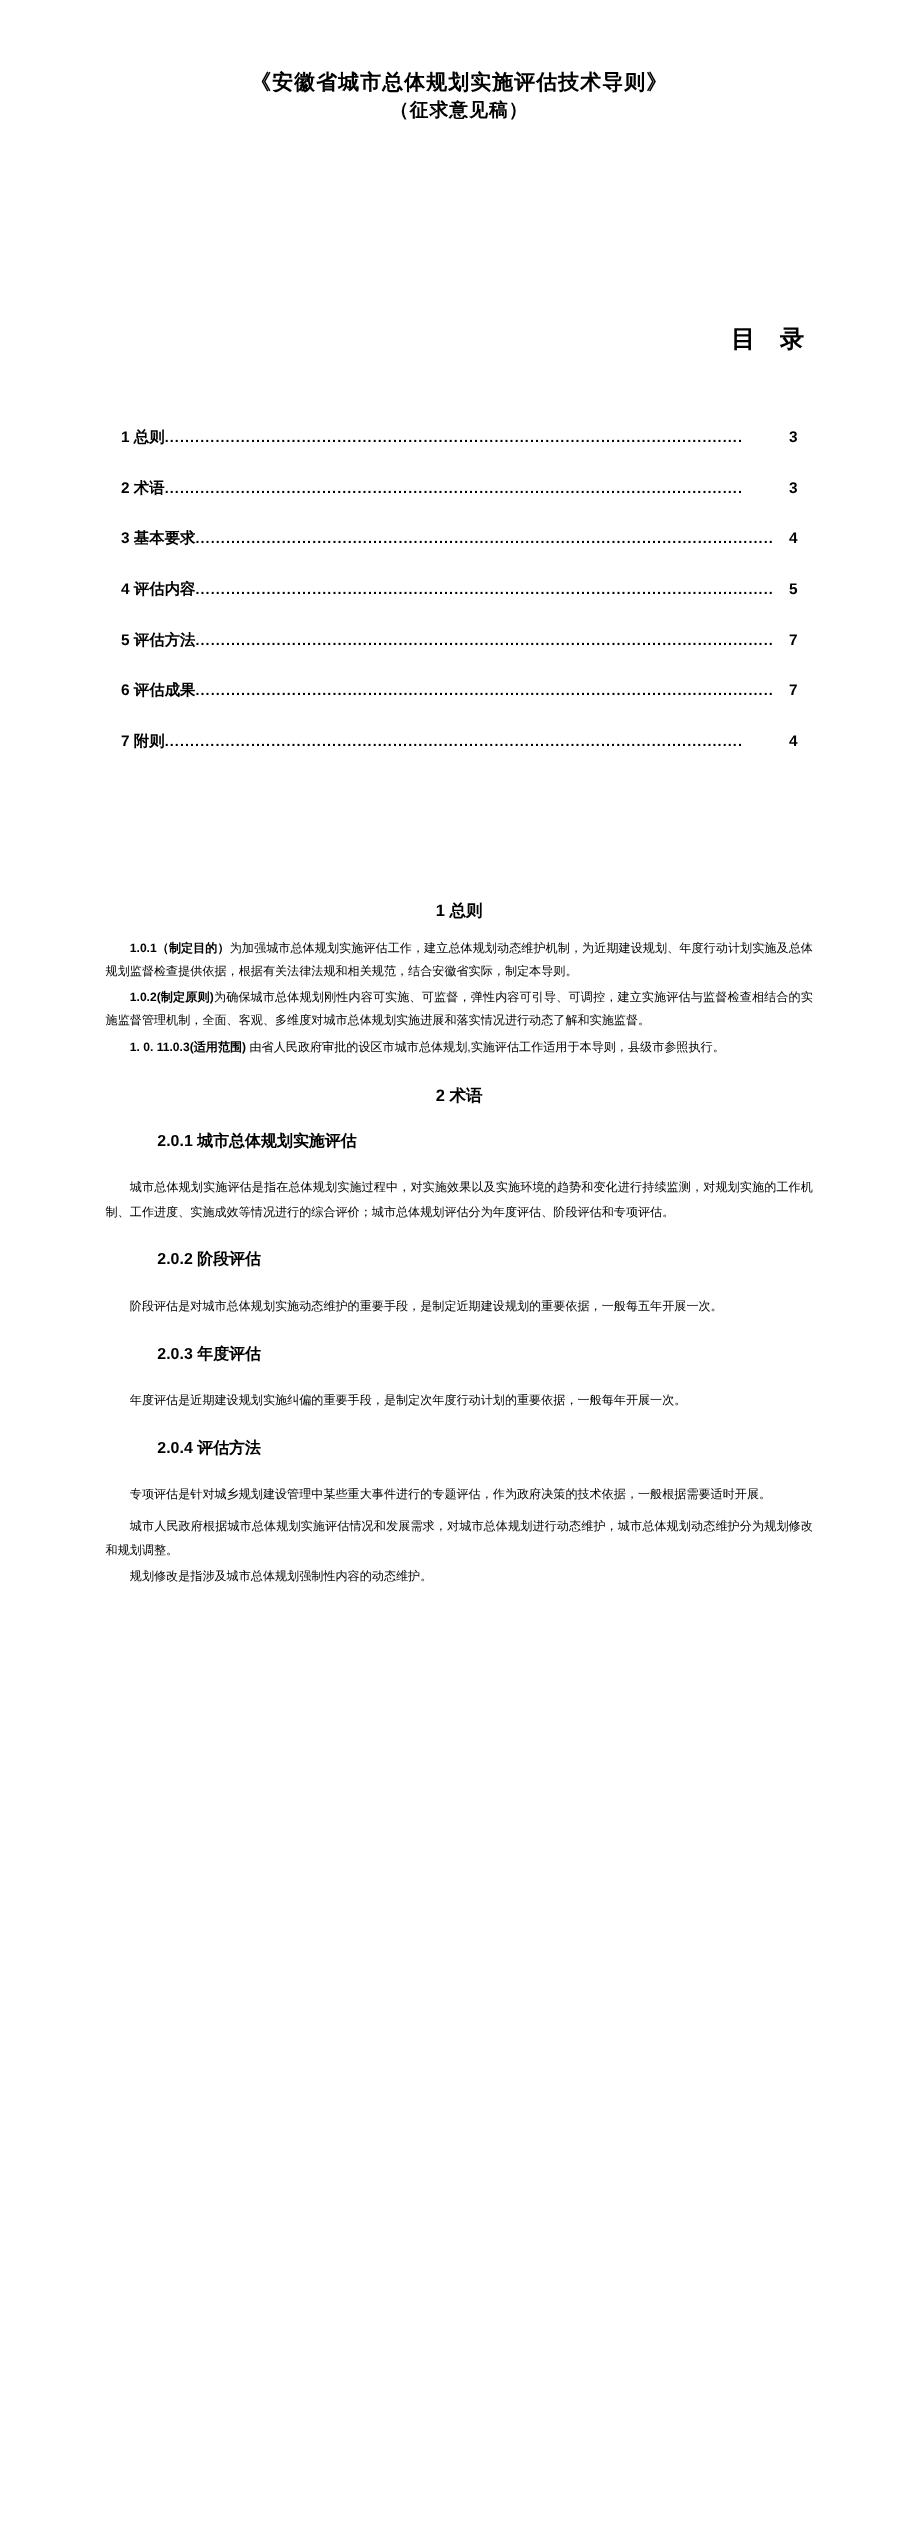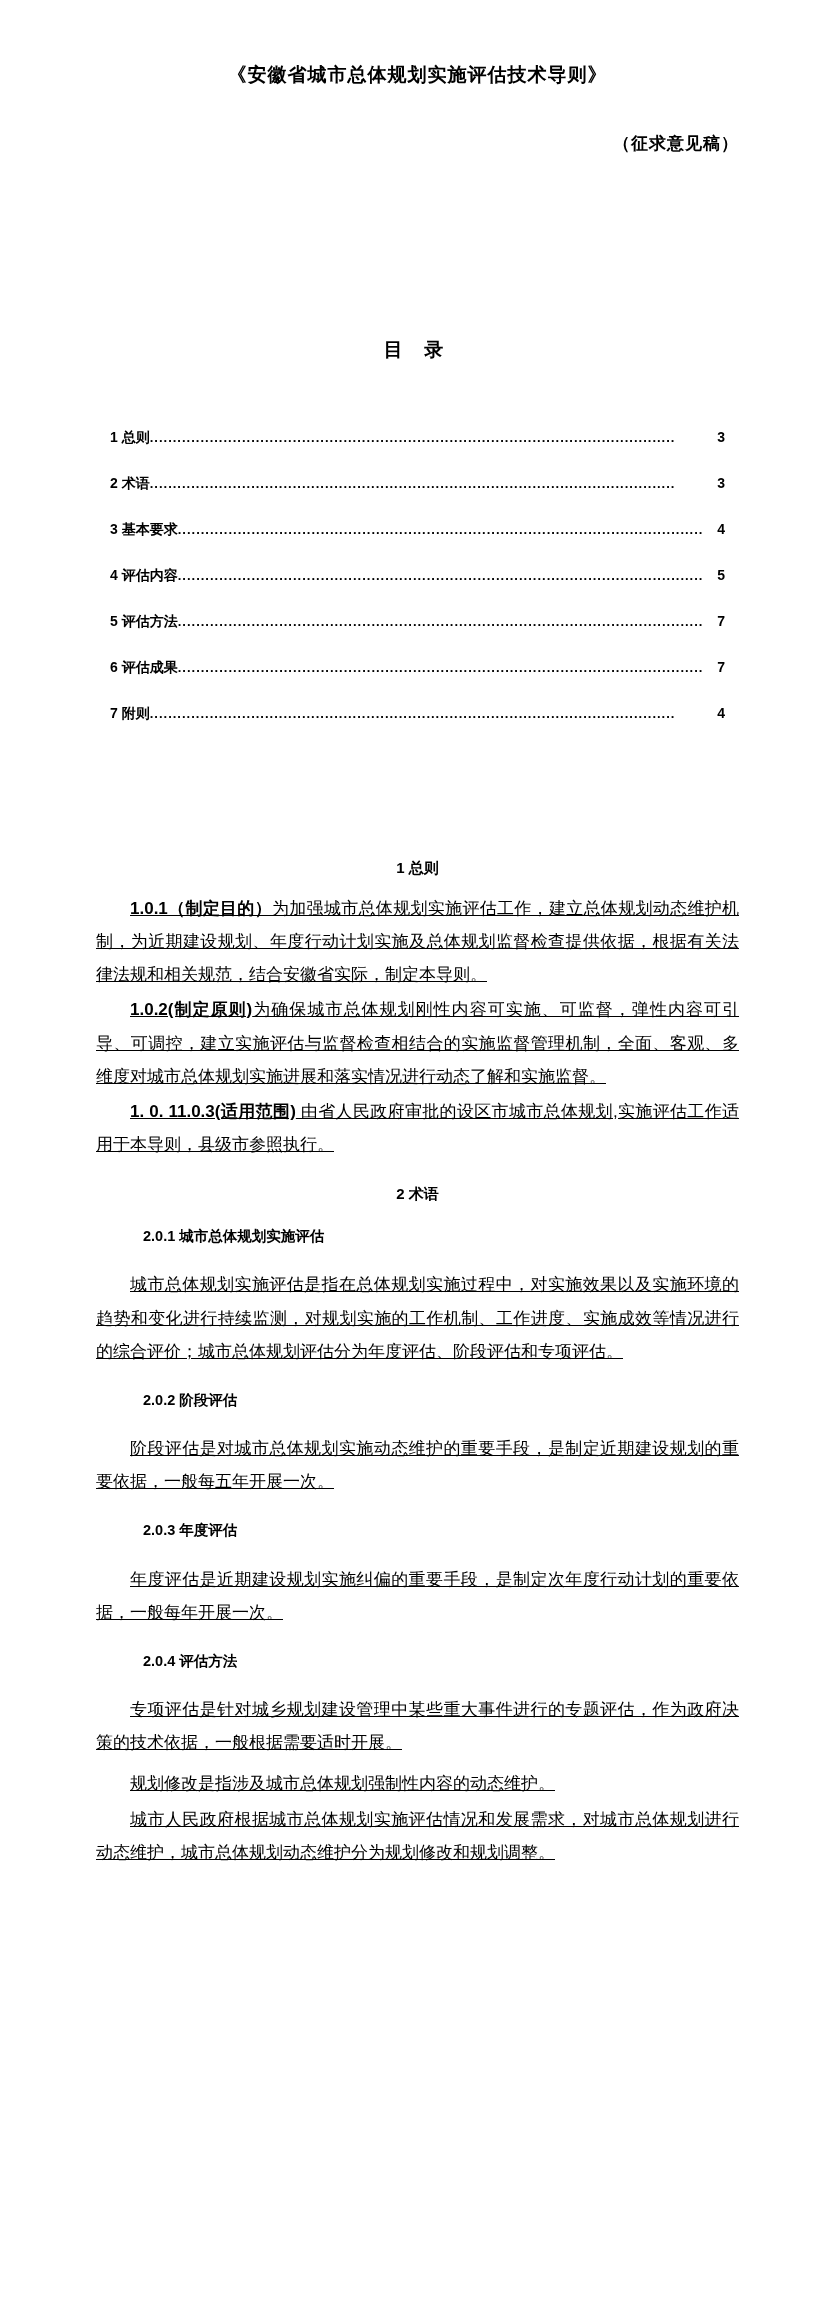"（征求意见稿）" .doc-subtitle { margin-top: 44px -> none; text-align: right -> center }
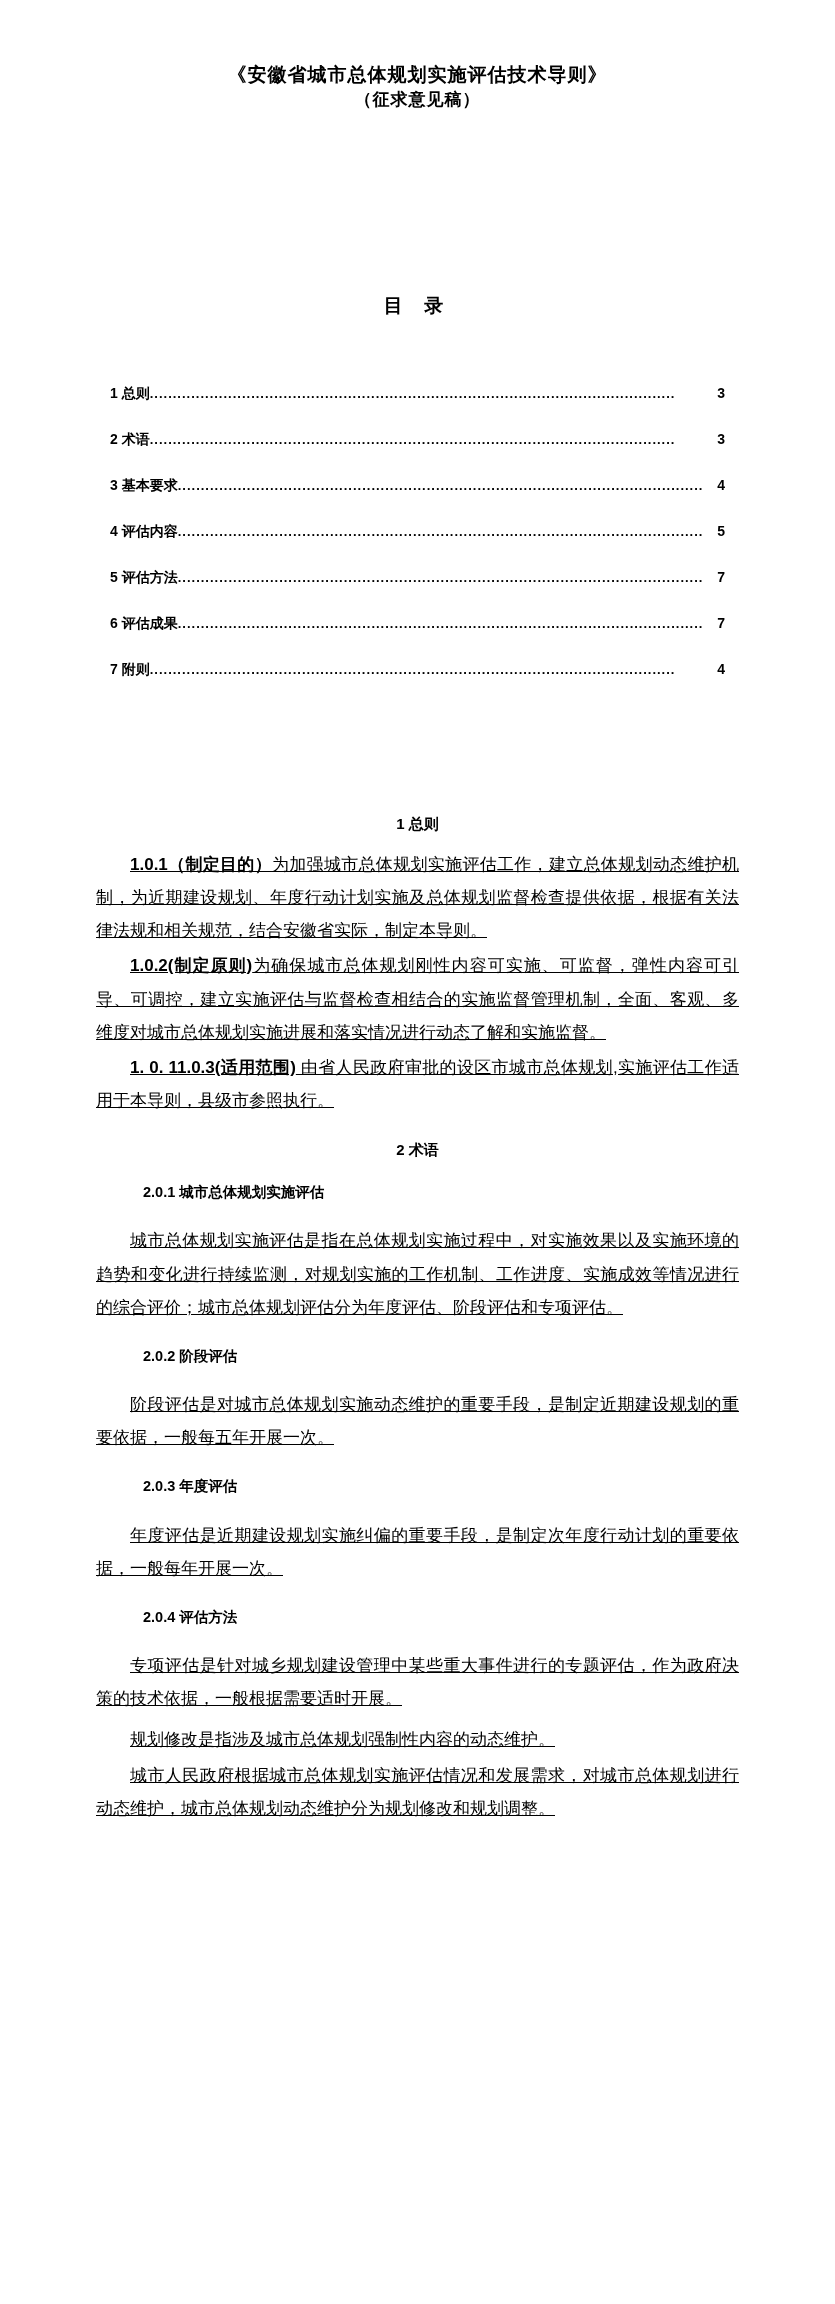"目 录" .toc-heading { font-size: 19px -> 22px; text-align: center -> right }
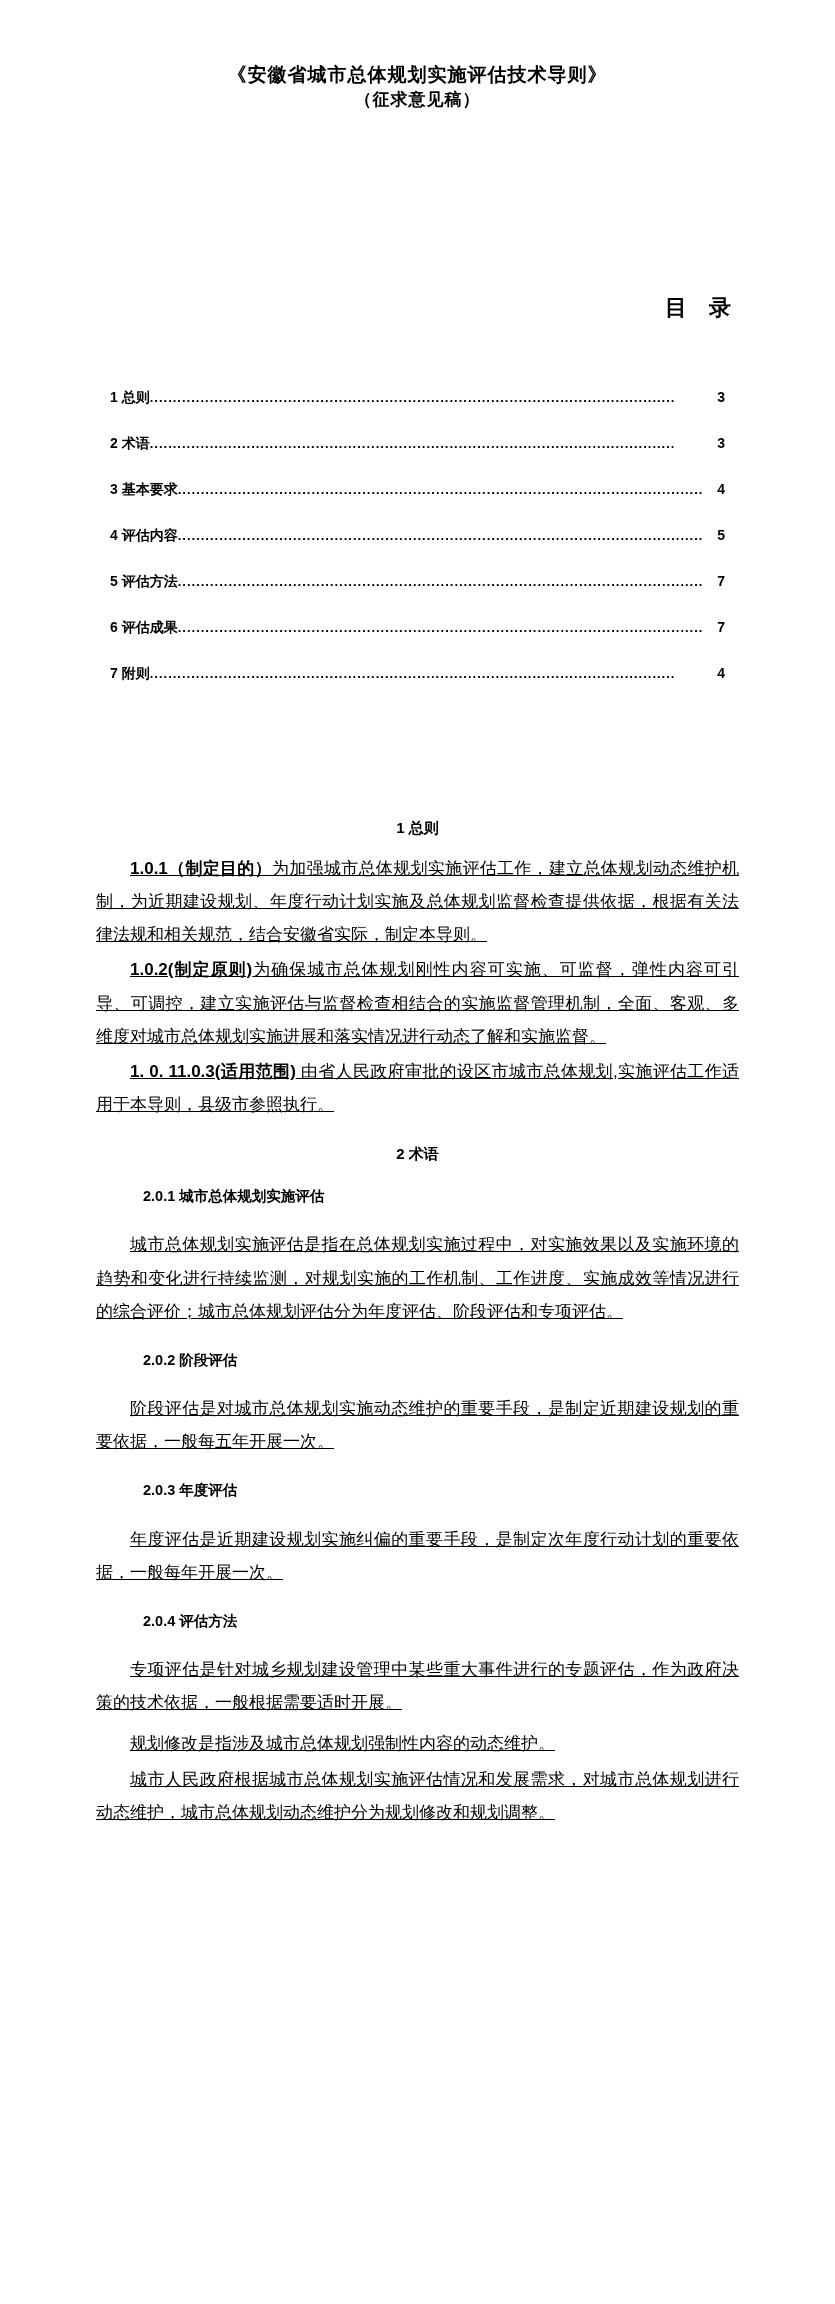"1.0.1（制定目的）为加强城市总体规划实施评估工作，建立总体规划动态维护机制，" p.body { font-size: 17px -> 11px; text-decoration: underline -> none }
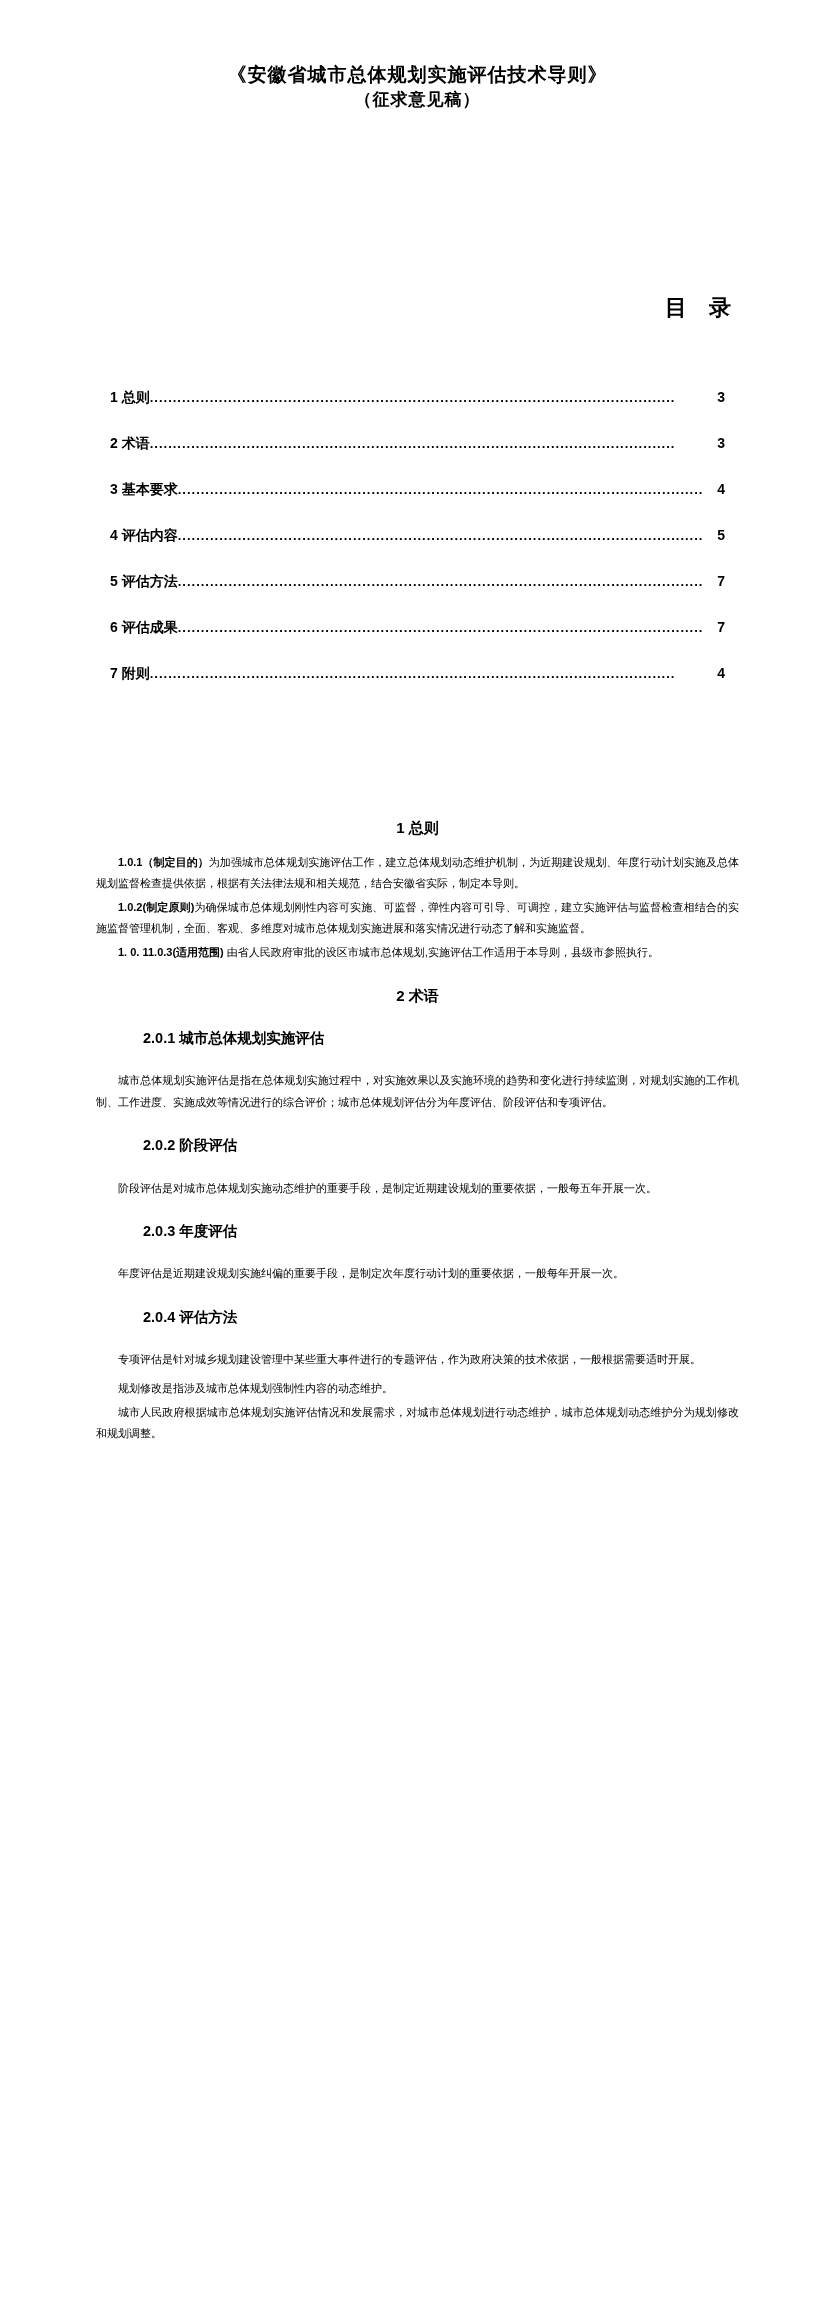"规划修改是指涉及城市总体规划强制性内容的动态维护。" p.body { order: before "城市人民政府根据城市总体规划实施评估情况和发展需求，对城市总体规划进行动态维护，" -> after "城市人民政府根据城市总体规划实施评估情况和发展需求，对城市总体规划进行动态维护，" }
